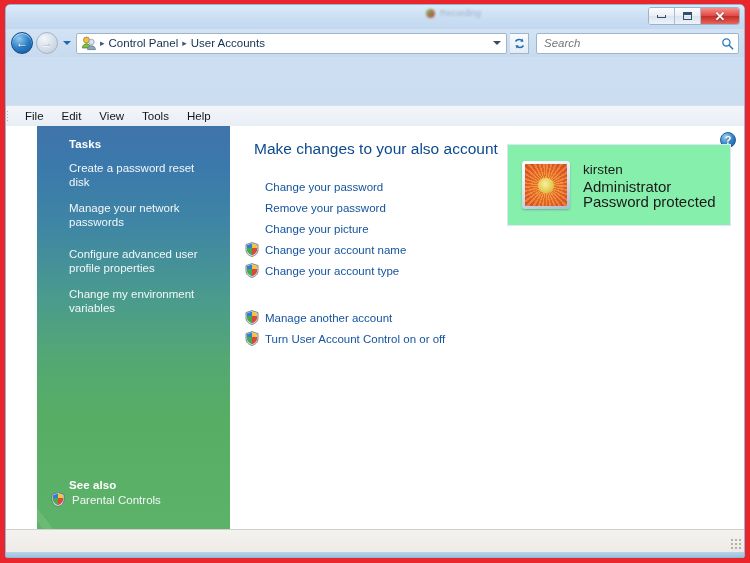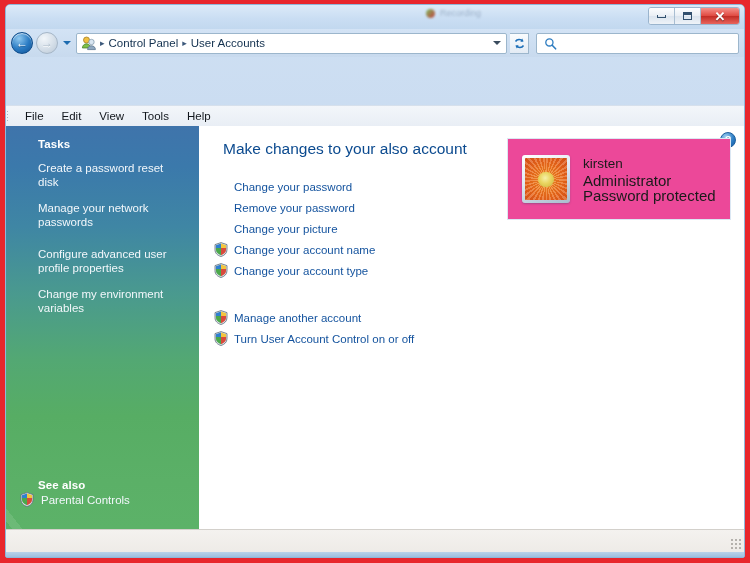"Search" input { html: none -> <input> }
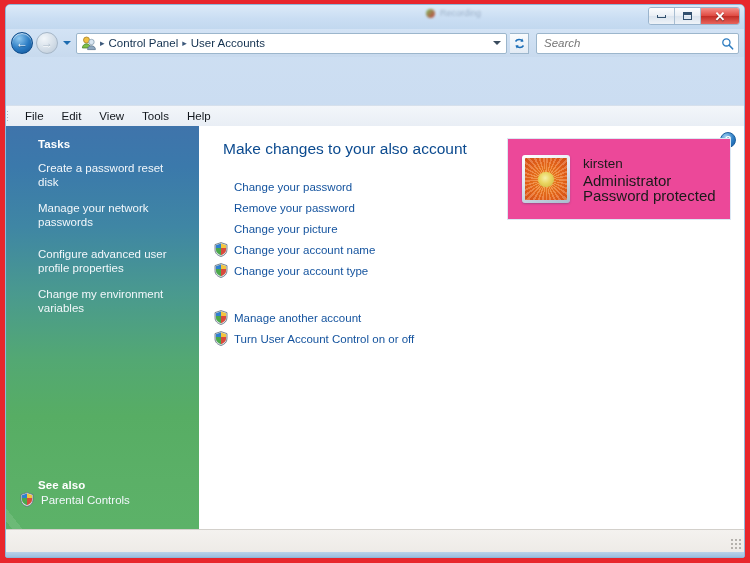"Tasks" .bodyarea { padding-left: none -> 31px }
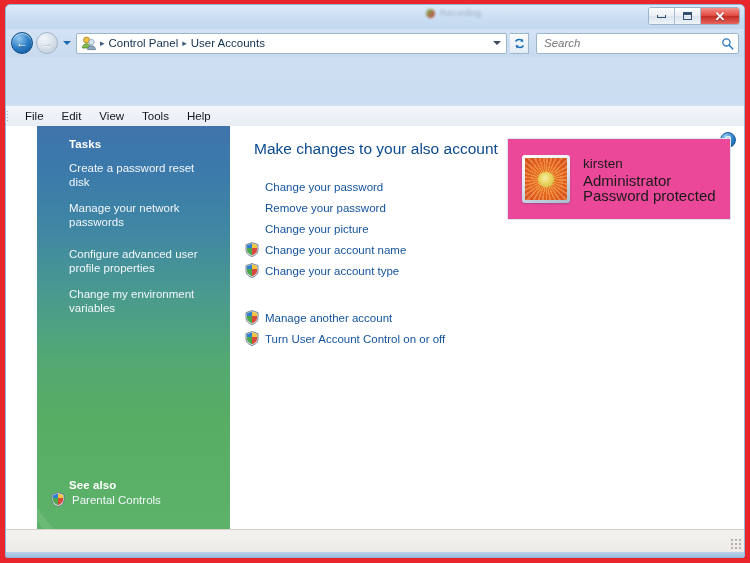"kirsten" .acctcard { background: #ec4899 -> #86efac; top: 12px -> 18px }
